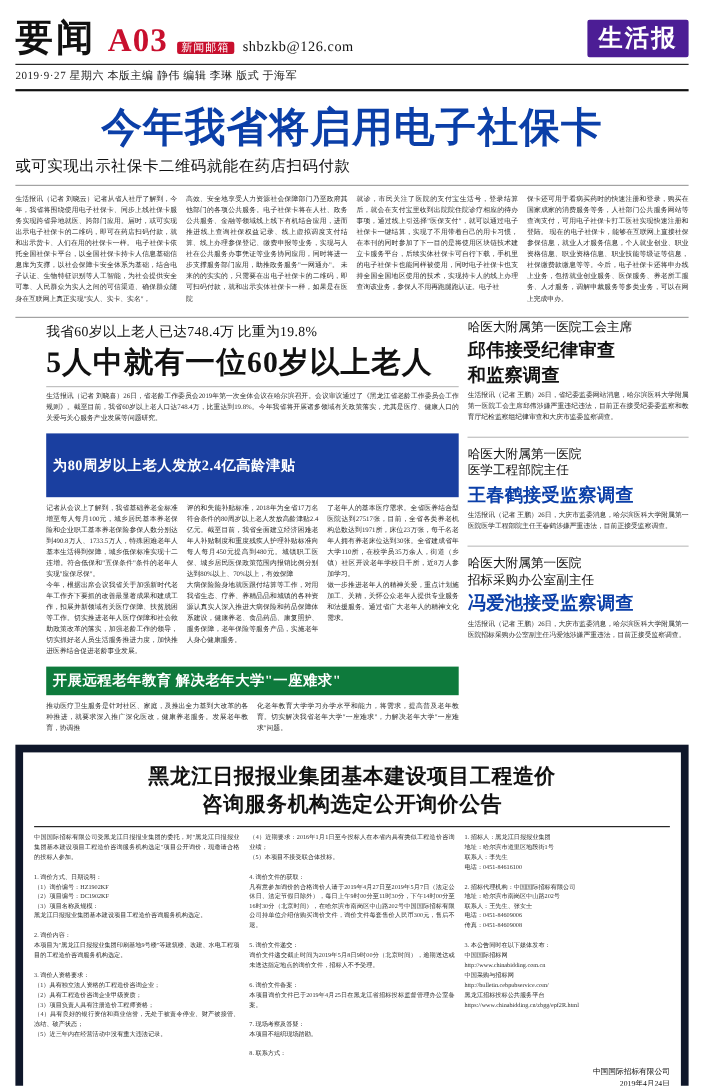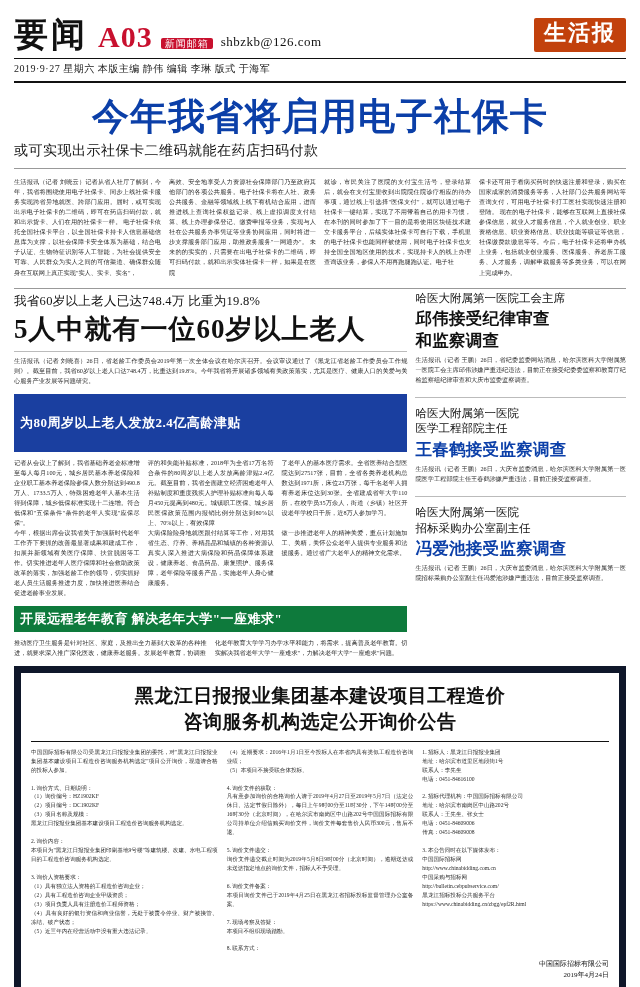"生活报" .mast-logo { background: #c2410c -> #4c1d95; font-family: Liberation Mono, monospace -> Liberation Sans, sans-serif }
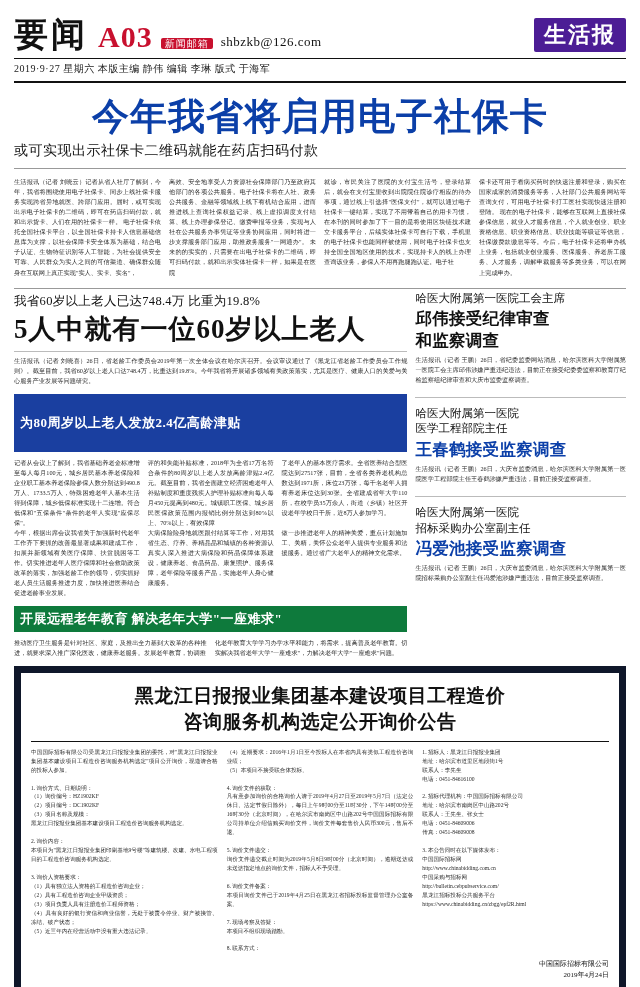"我省60岁以上老人已达748.4万 比重为19.8%" .mid { margin-left: none -> 28px }
